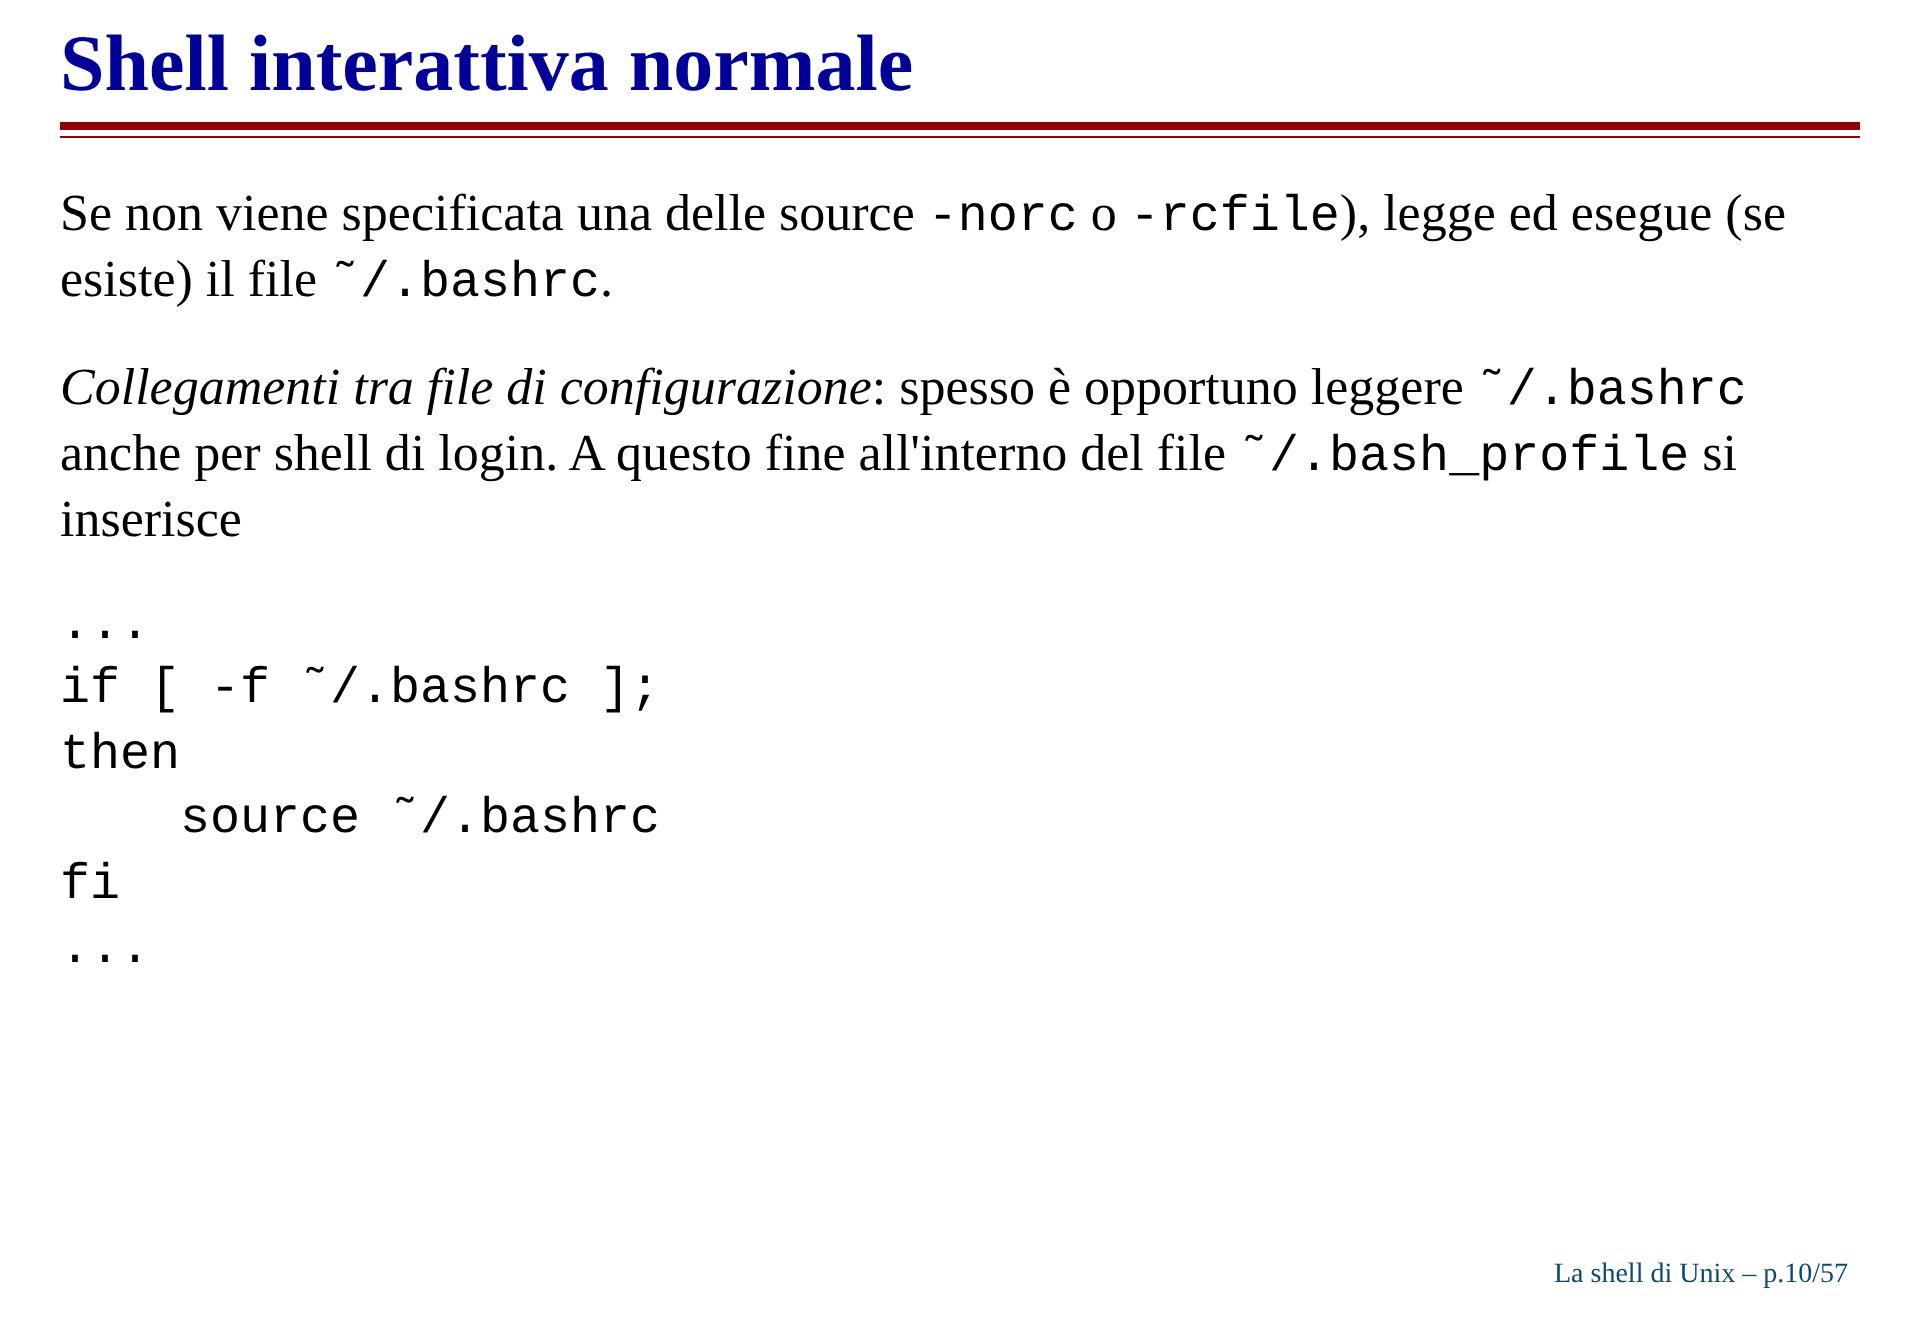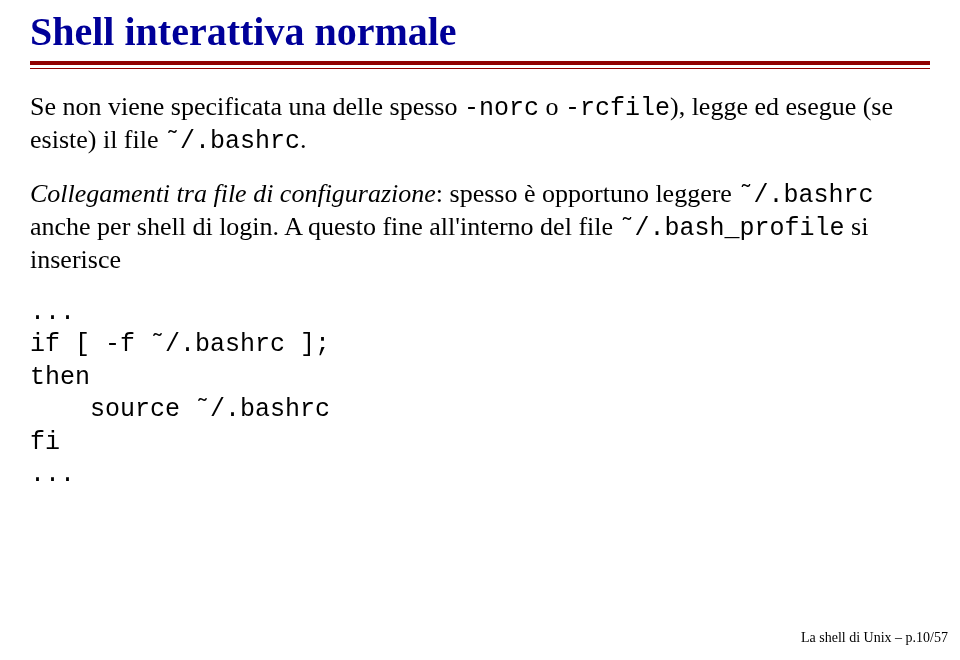"Se non viene specificata una" span { text: spesso -> source }
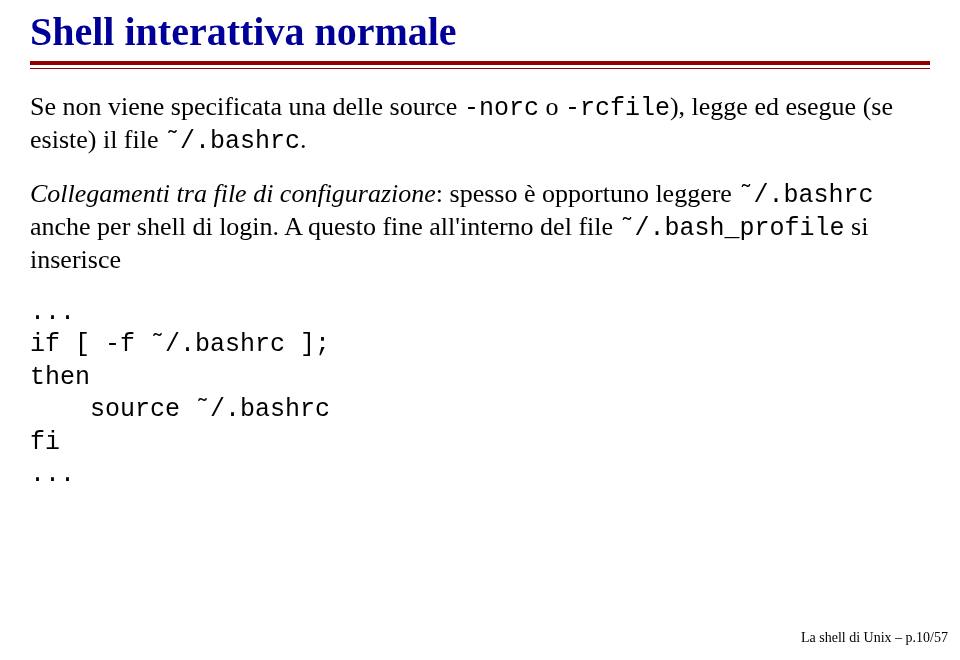"La shell di Unix –" .footer { color: #000000 -> #0c4a6e; right: 12px -> 36px }
